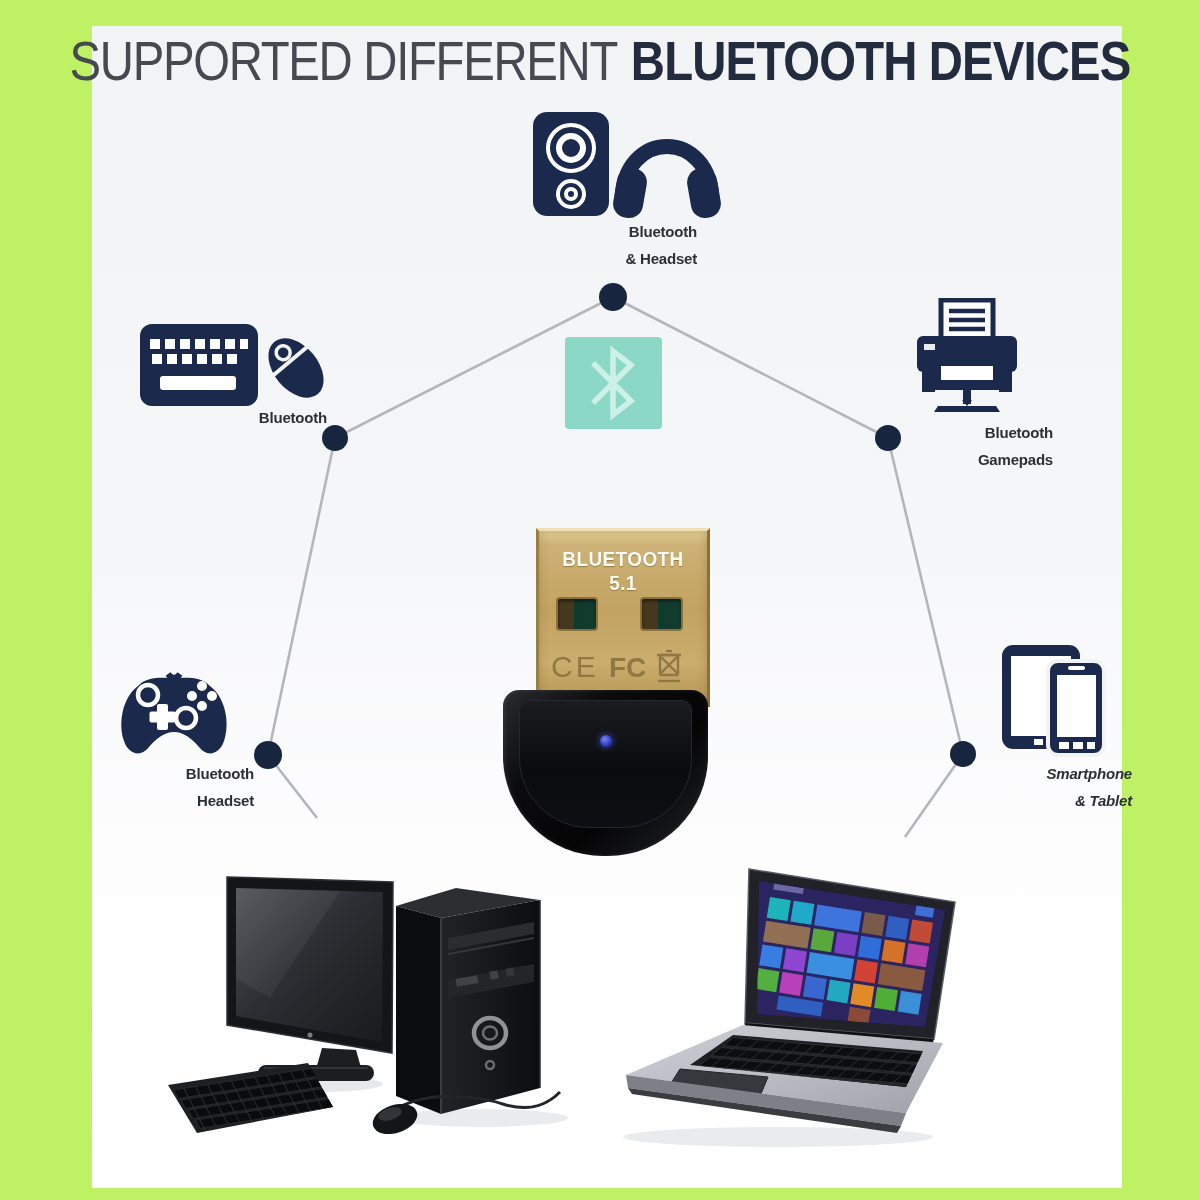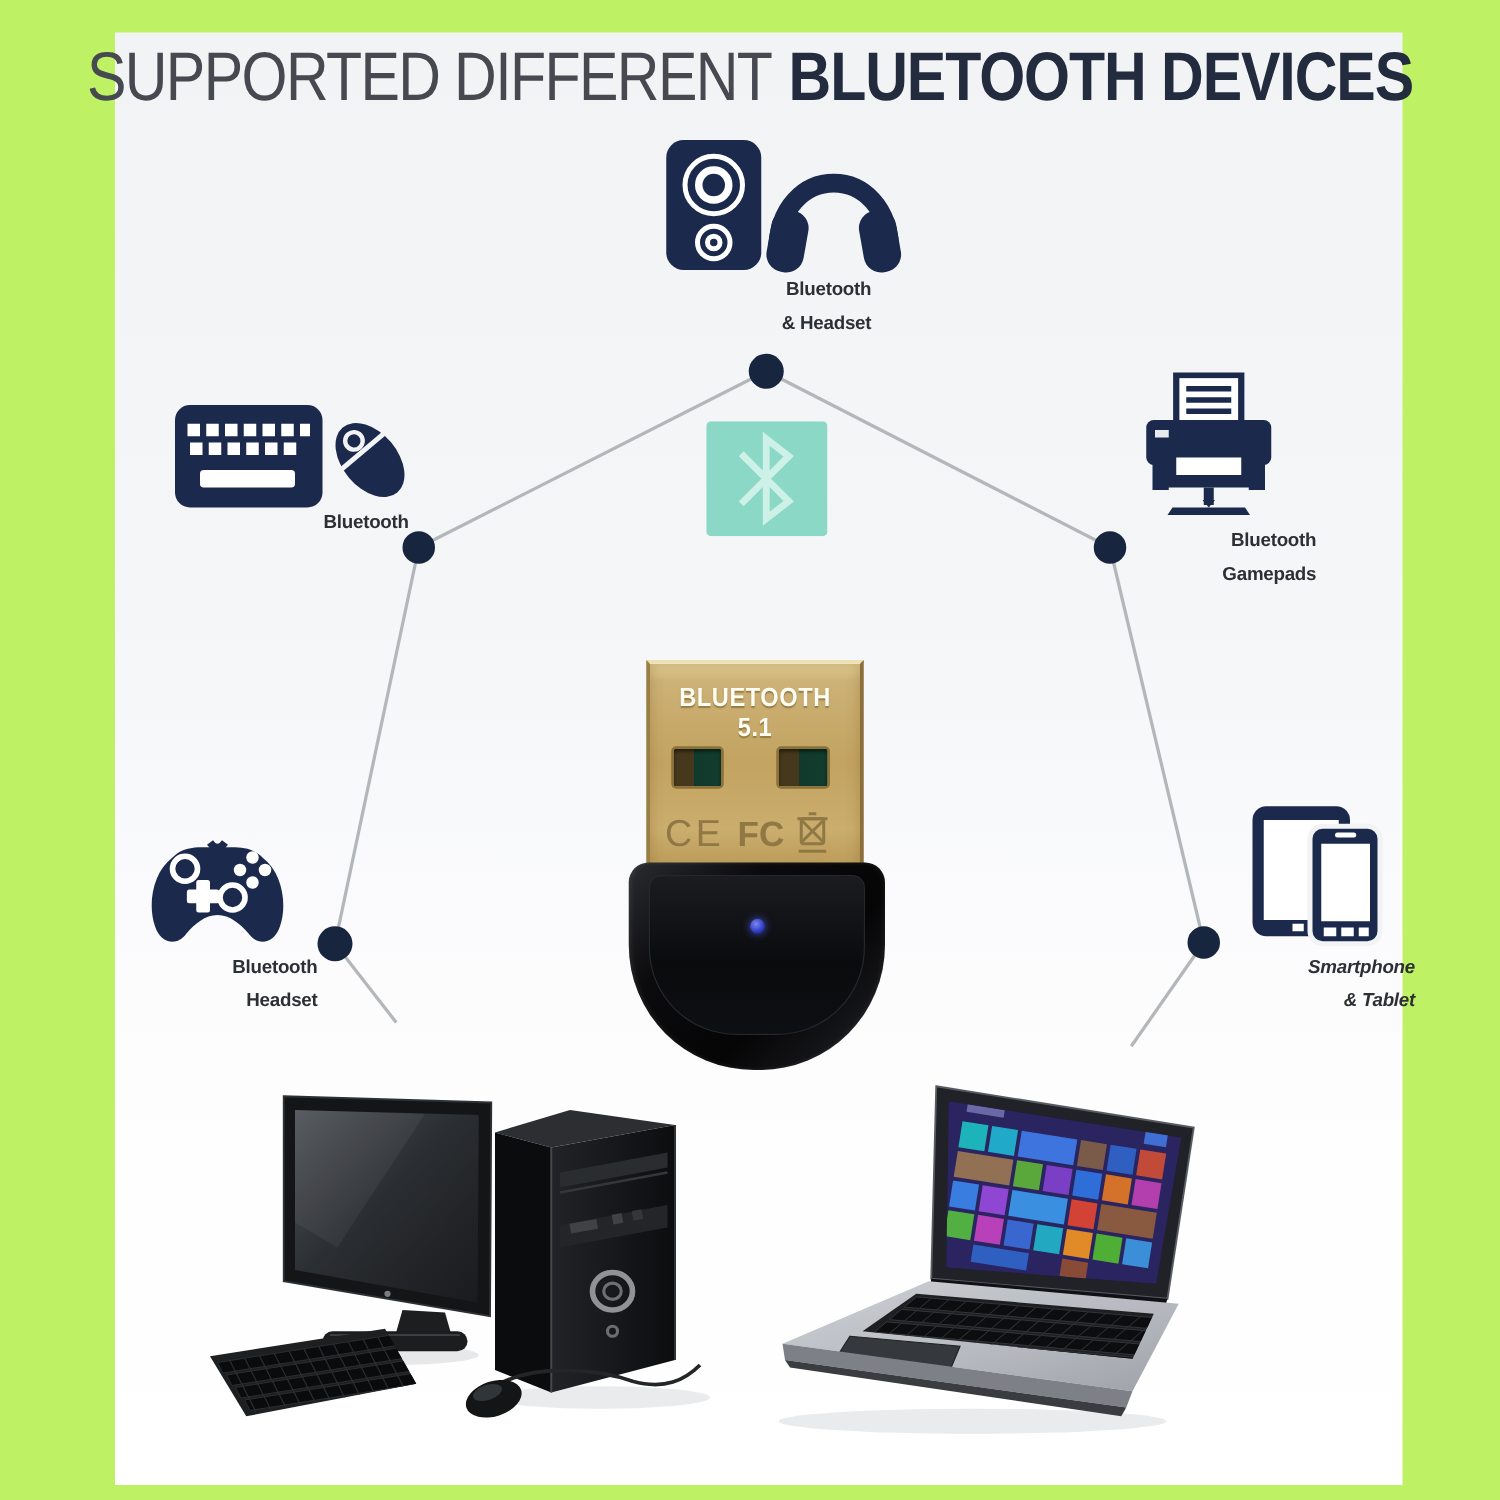"BLUETOOTH 5.1" .usb { left: 517px -> 536px }
